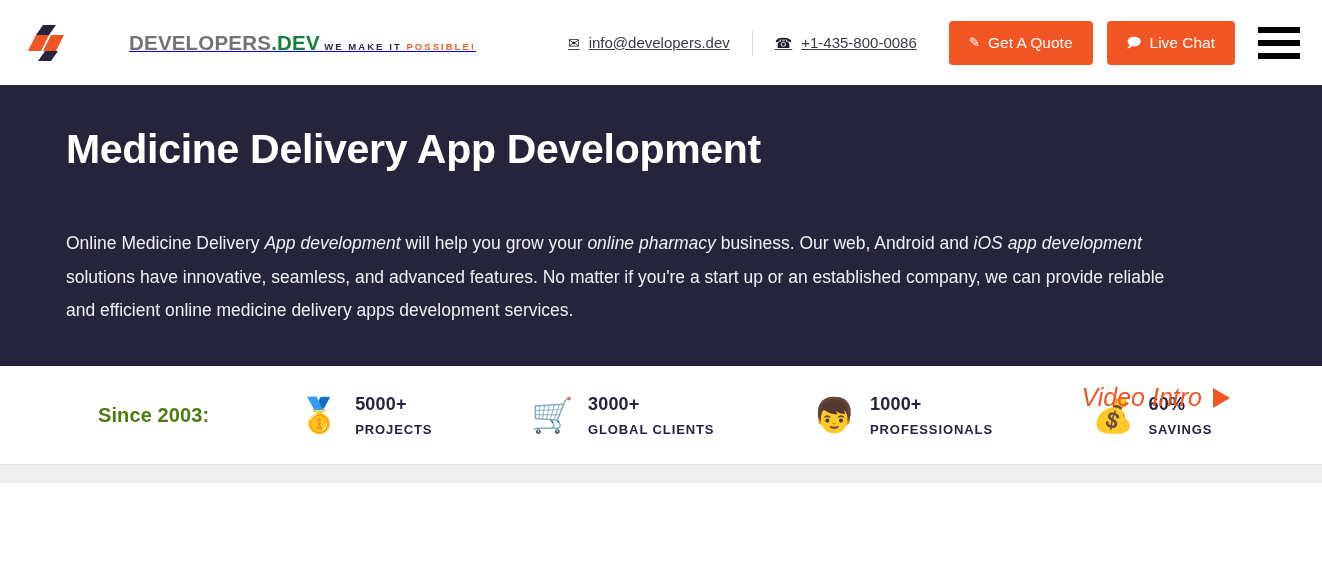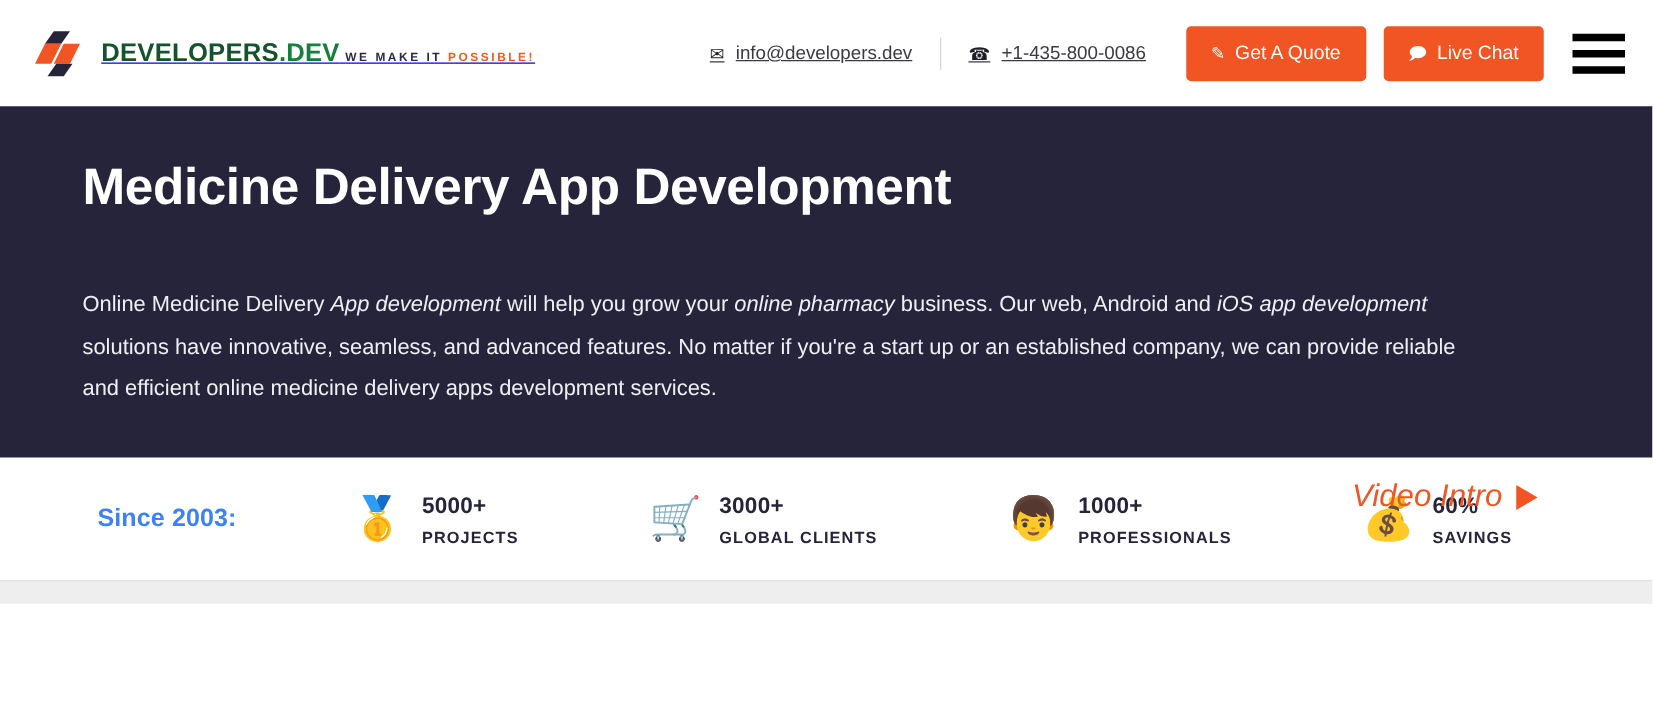"DEVELOPERS" .brand-name .bn-dark { color: #14532d -> #737373; margin-left: none -> 48px }
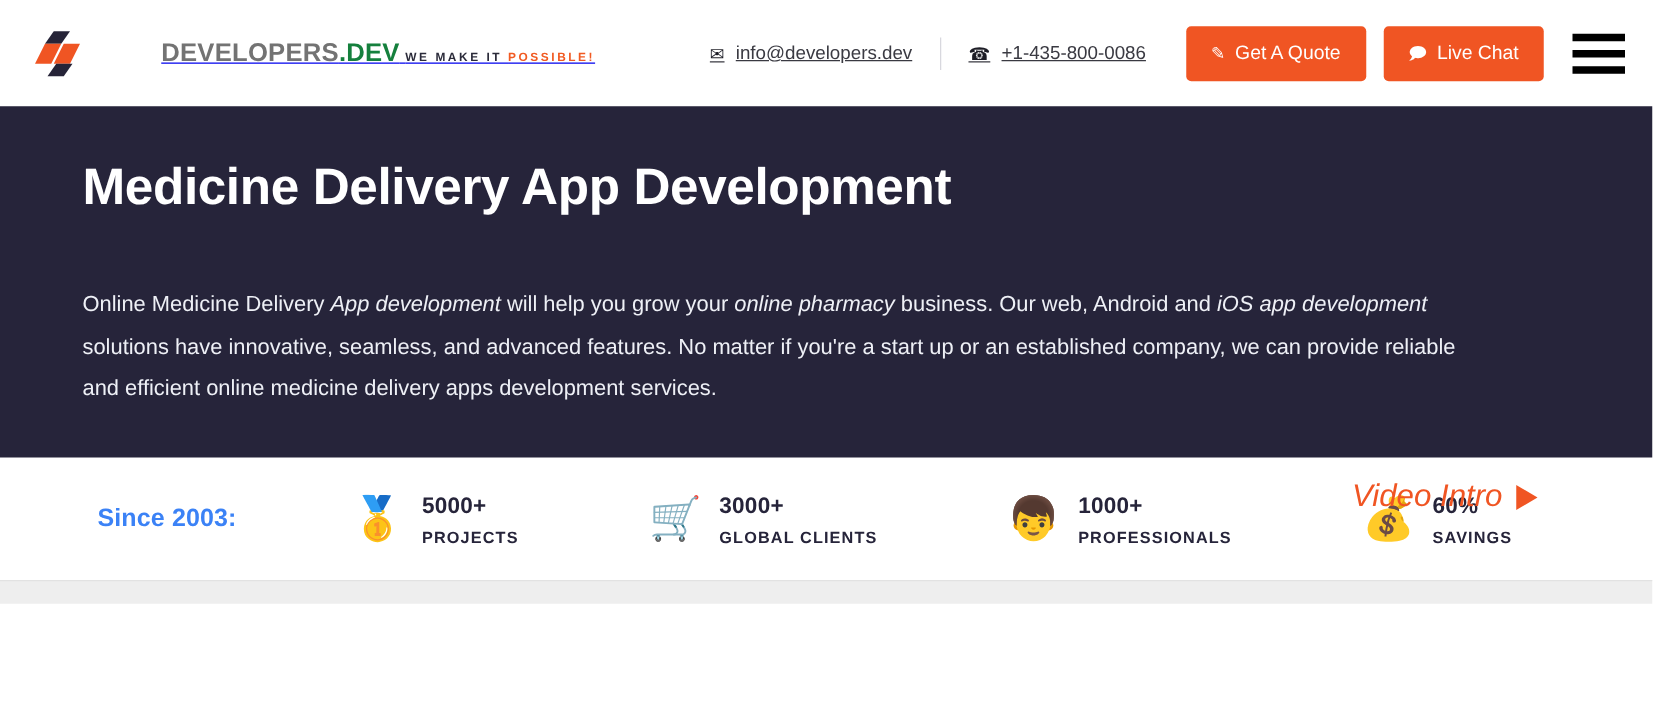"Since 2003:" .stats-since { color: #3b82f6 -> #4d7c0f; margin-left: none -> 20px }
